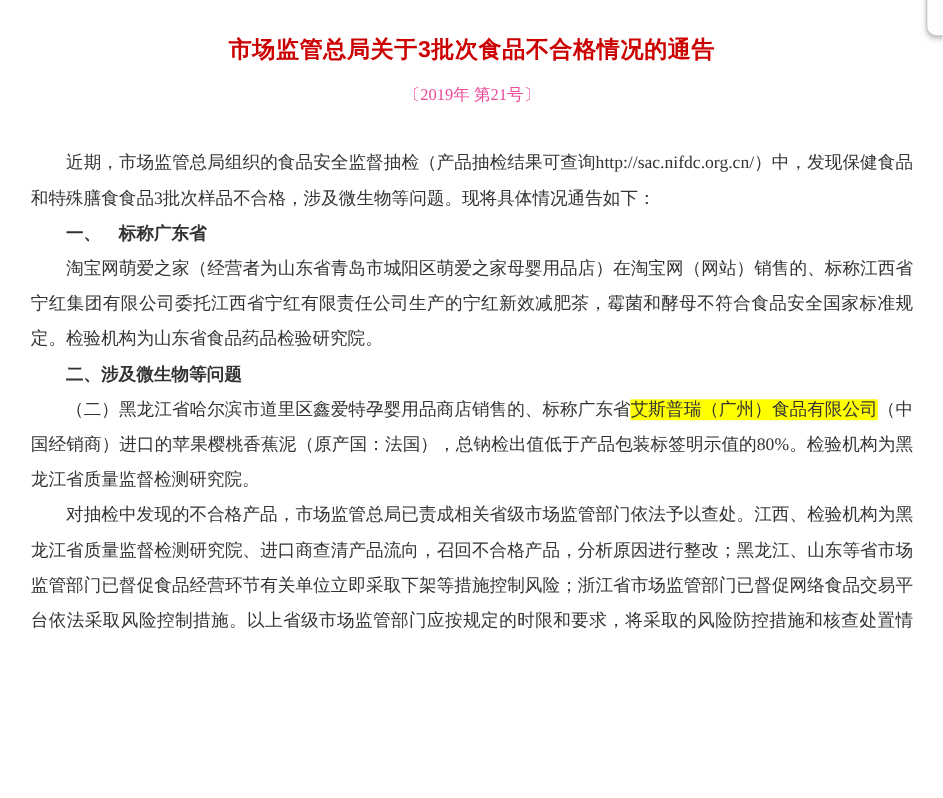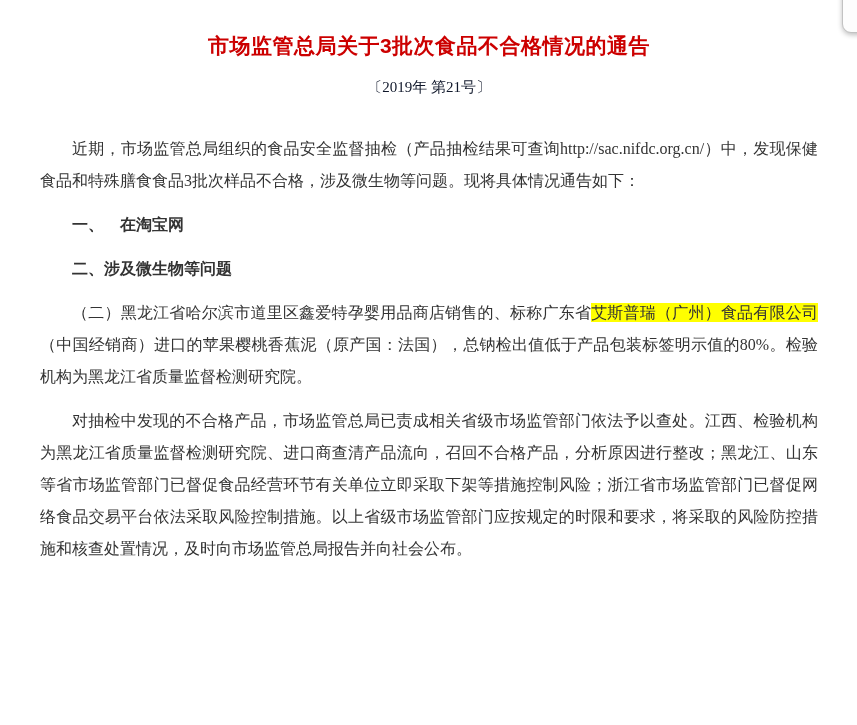"〔2019年 第21号〕" .issue-number { color: #0f172a -> #ec4899 }
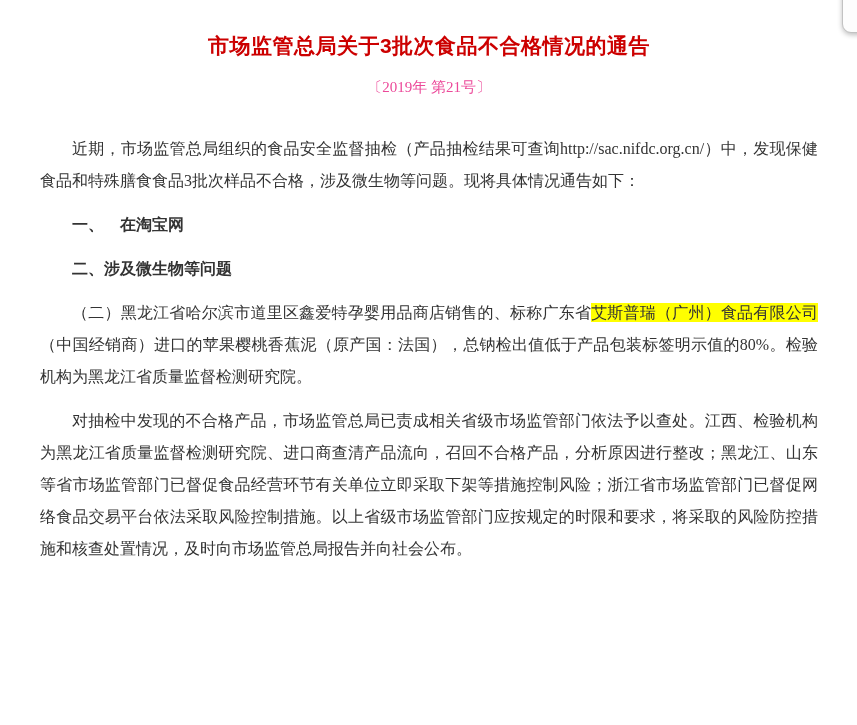"近期，市场监管总局组织的食品安全监督抽检（产品抽检结果可查询http://sac" .doc-body p { margin: 12px -> 0 }
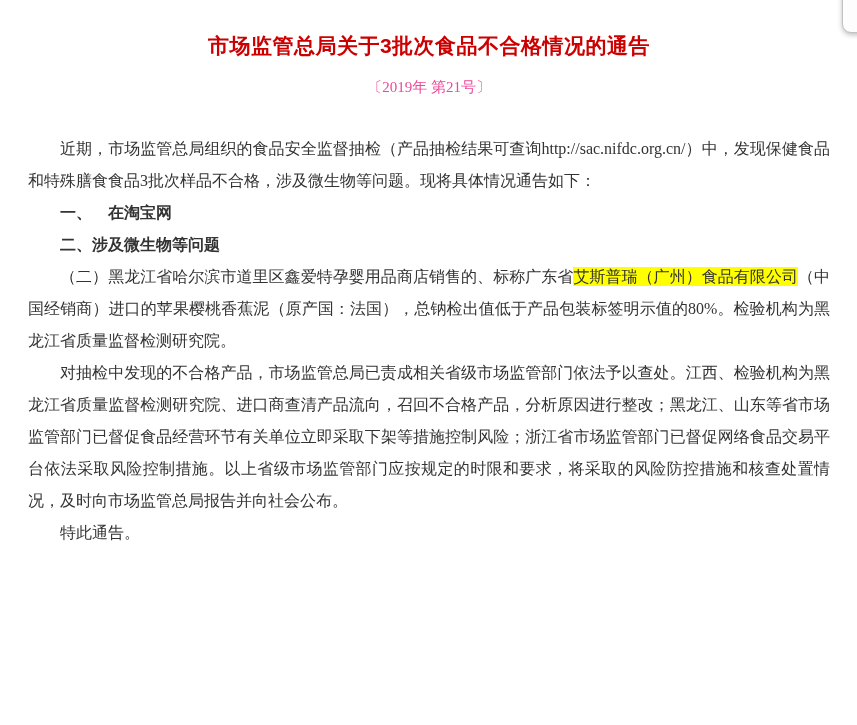"一、 在淘宝网" p.heading { text: 在淘宝网 -> 标称广东省 }
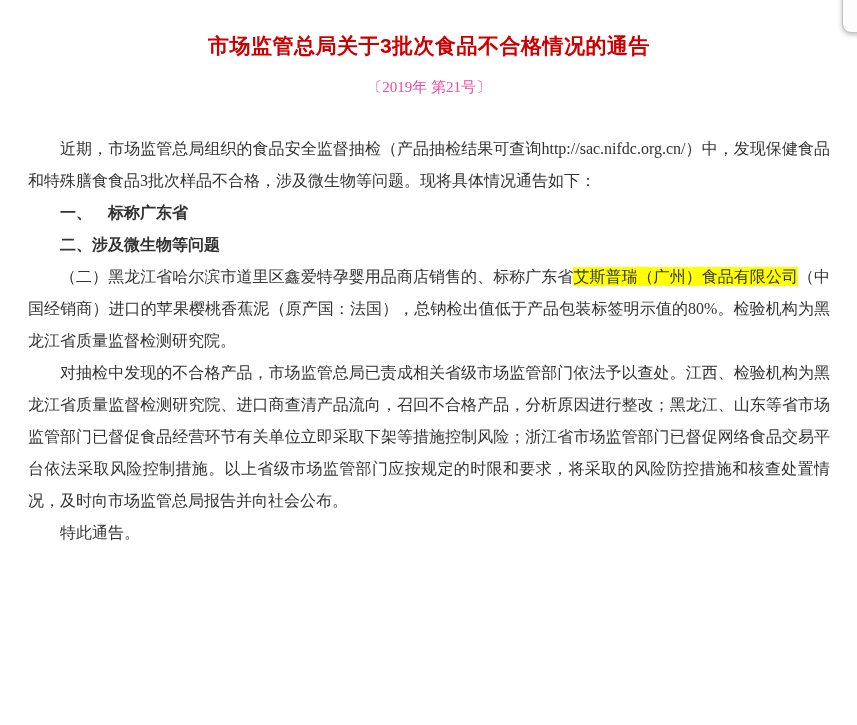"淘宝网萌爱之家（经营者为山东省青岛市城阳区萌爱之家母婴用品店）在淘宝网（网站）销" p { html: none -> <p>淘宝网萌爱之家（经营者为山东省青岛市城阳区萌爱之家母婴用品店）在淘宝网（网站）销售的、标称江西省宁红集团有限公司委托江西省宁红有限责任公司生产的宁红新效减肥茶，霉菌和酵母不符合食品安全国家标准规定。检验机构为山东省食品药品检验研究院。</p> }
